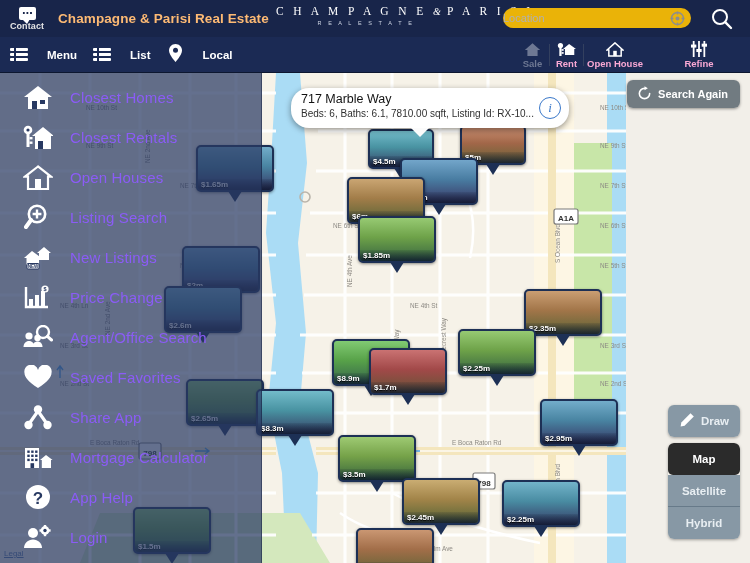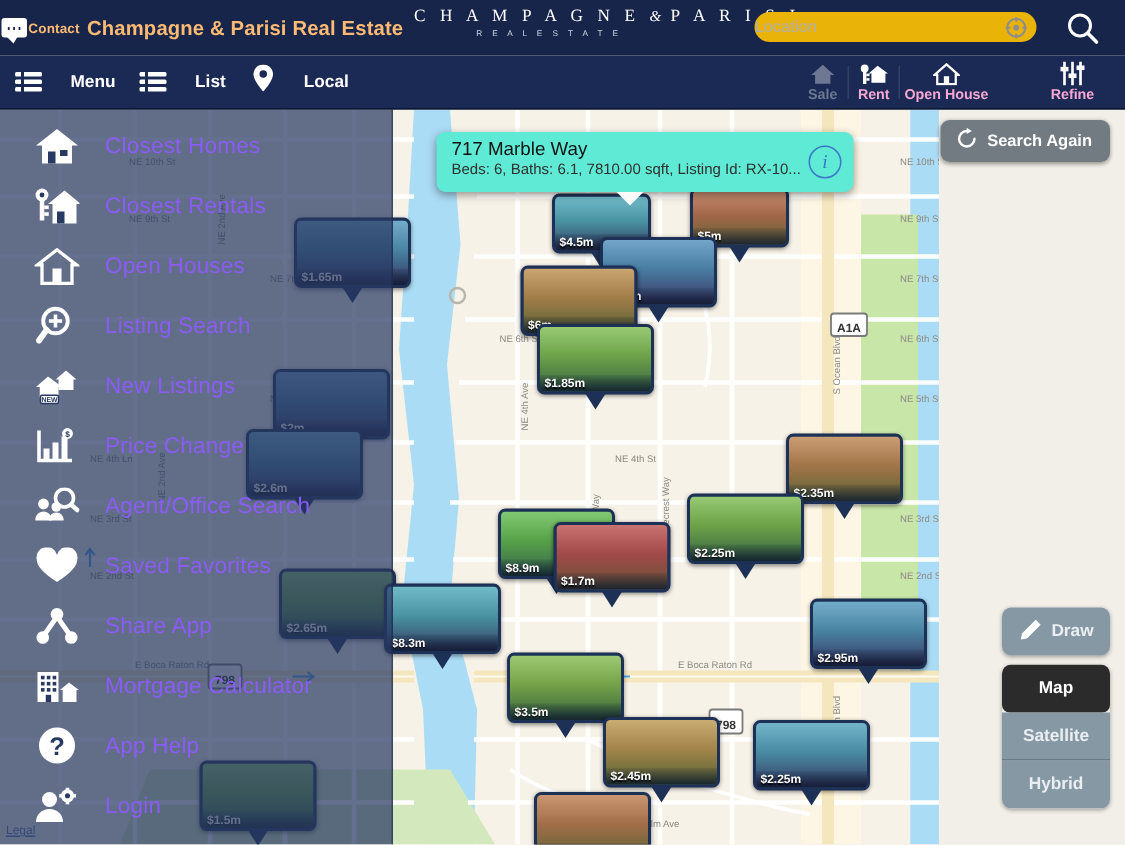"Contact" .contact-btn { color: #fdba74 -> #e5e5e5; flex-direction: row -> column }
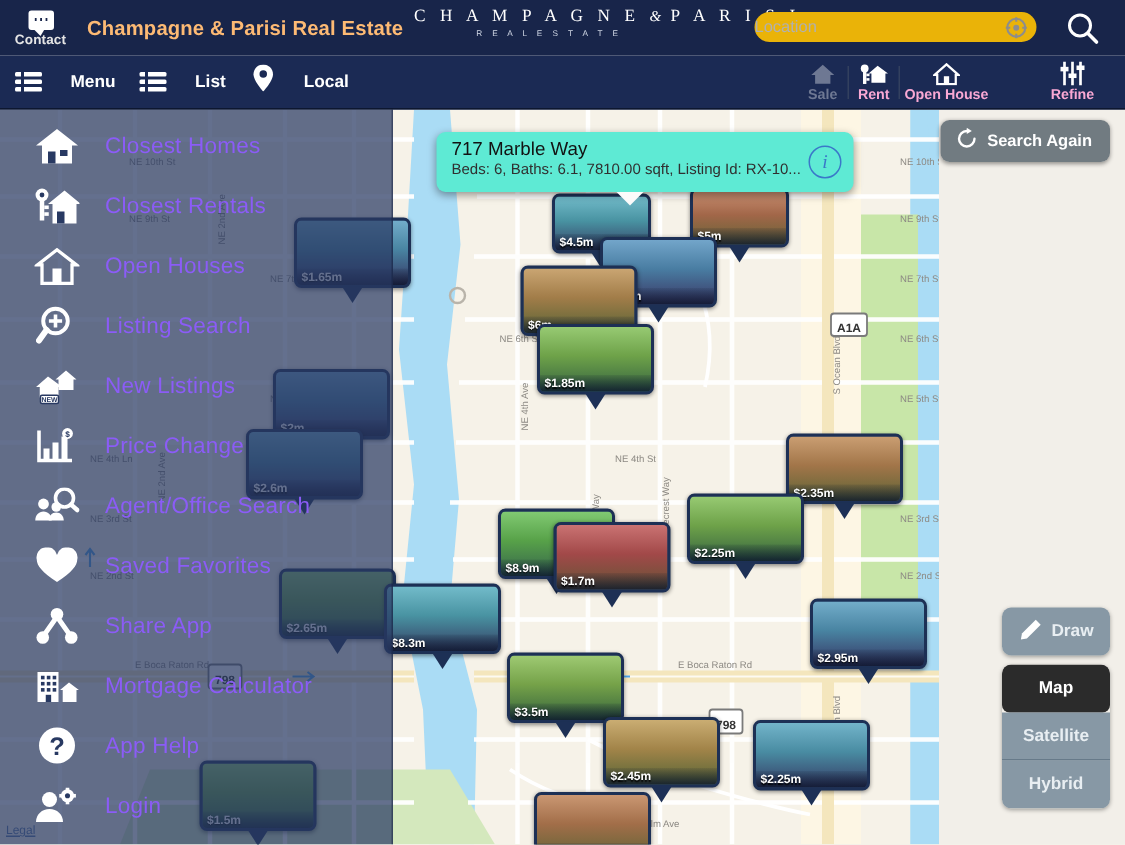"Sale" .tb-right { right: 0 -> 16px }
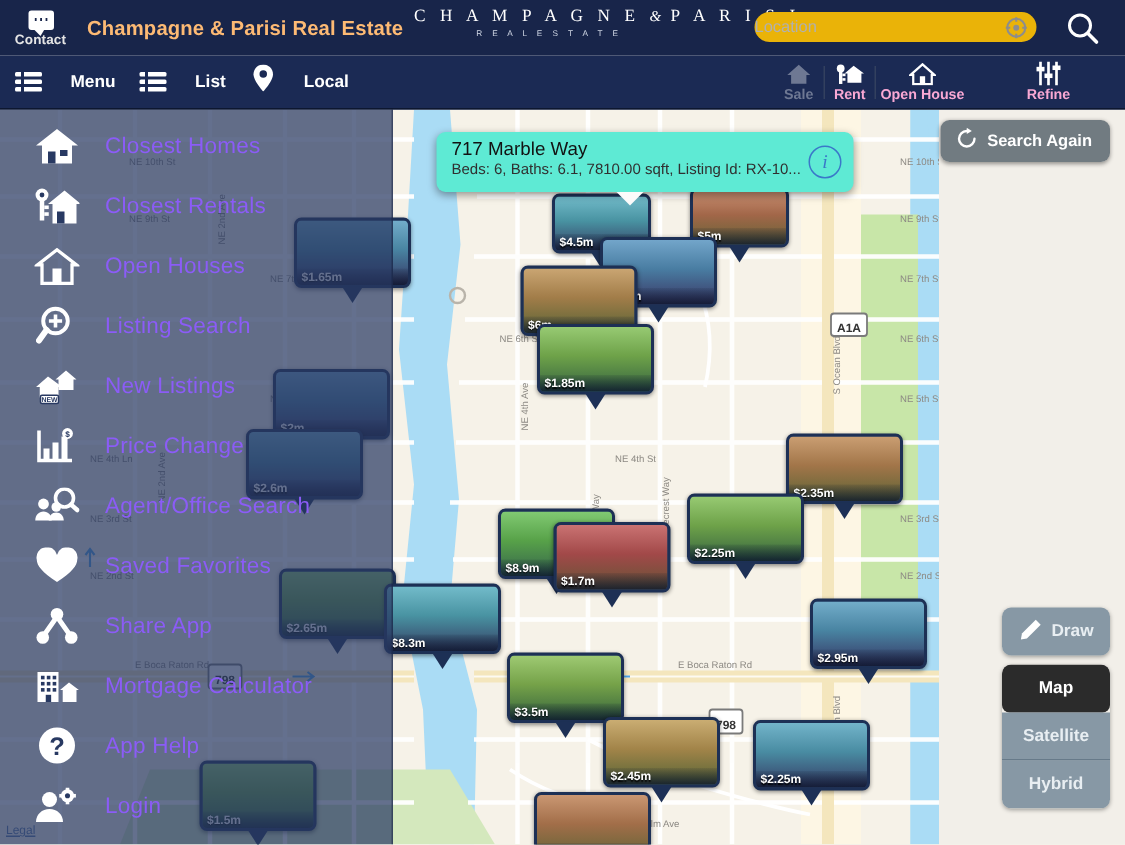"717 Marble Way" .callout { background: #5eead4 -> #ffffff; border-radius: 6px -> 18px }
